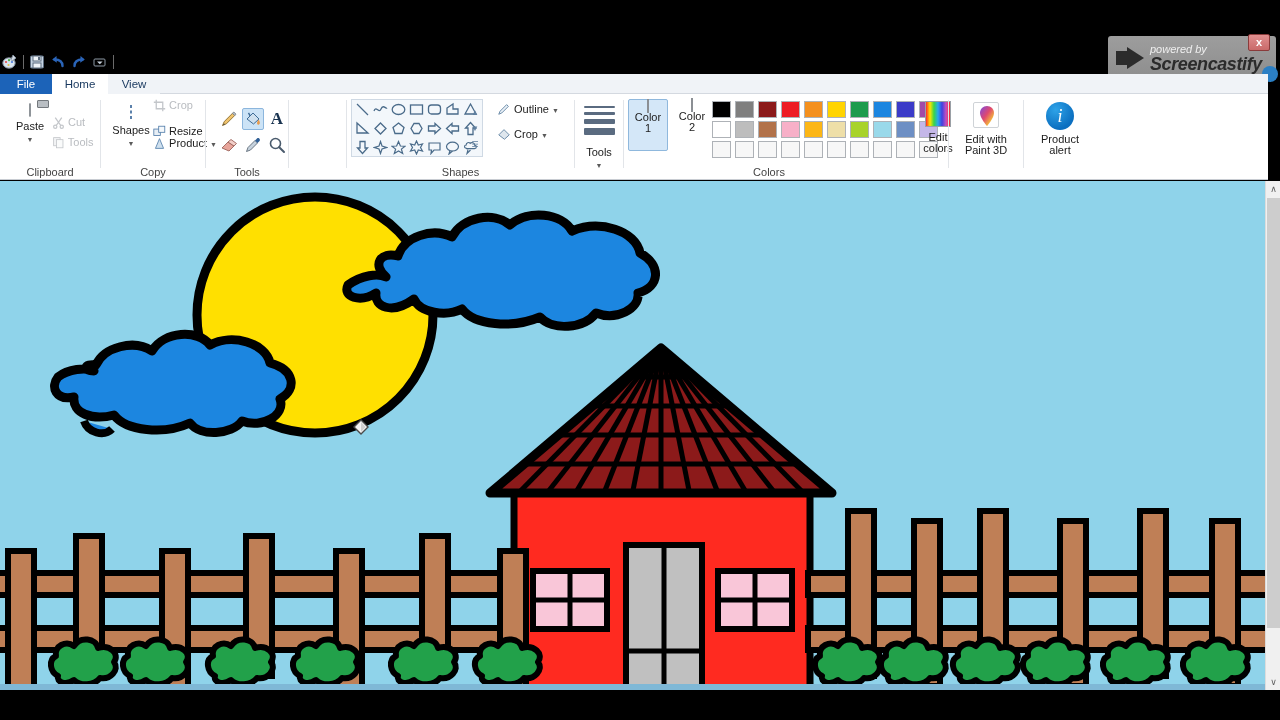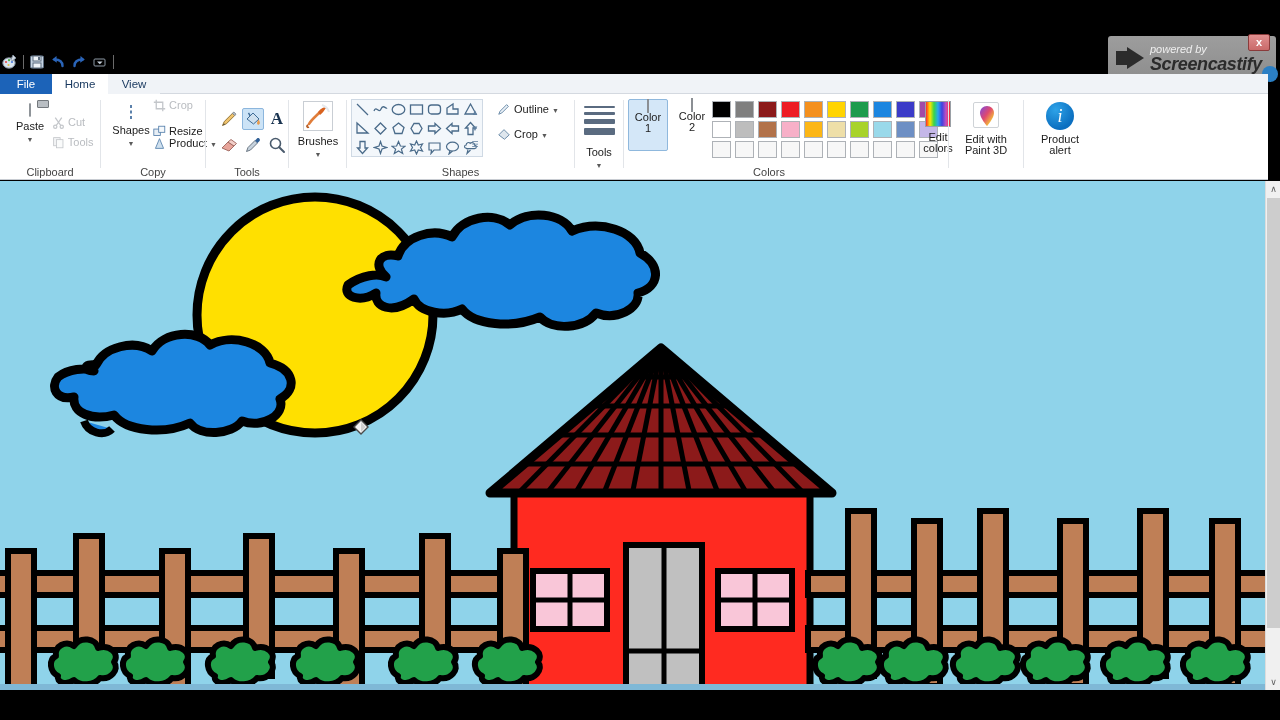"Brushes" div.group { html: <div> <div> <span> <span> <svg> <path></path> <path></path> <path></path> <path></path> </svg> </span> </span> <span>Brushes</span> <span>▼</span> </div> </div> -> none }
